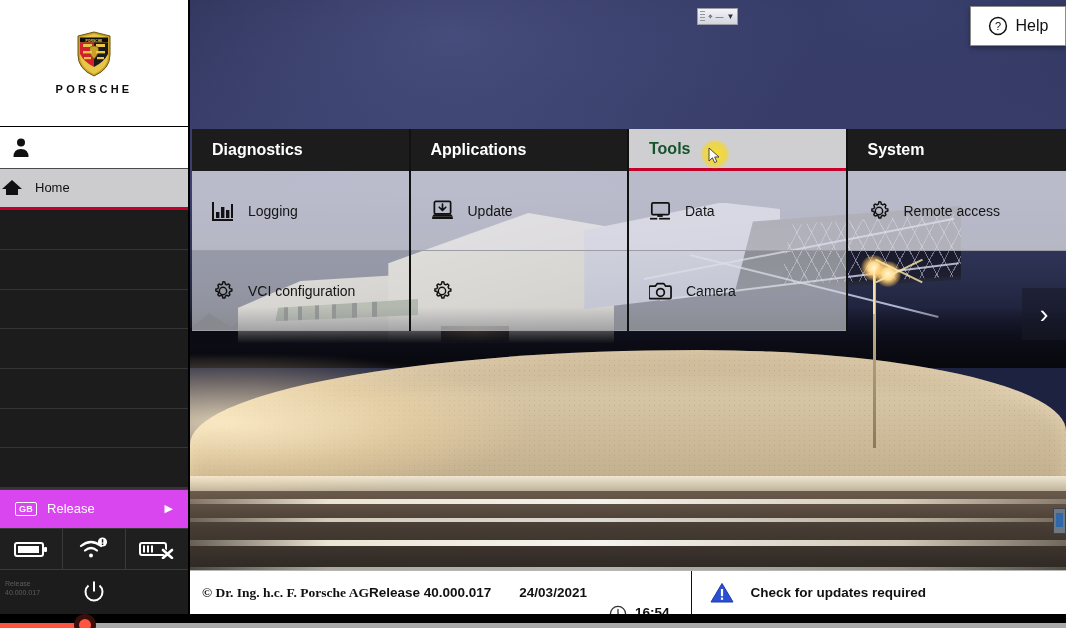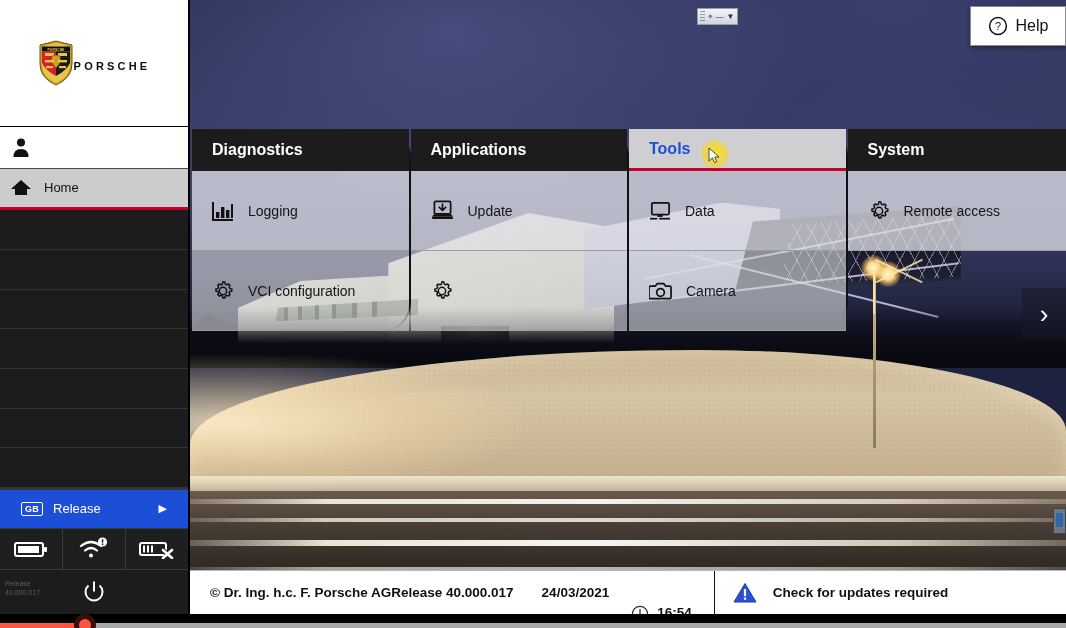"PORSCHE" .logo-box { flex-direction: row -> column }
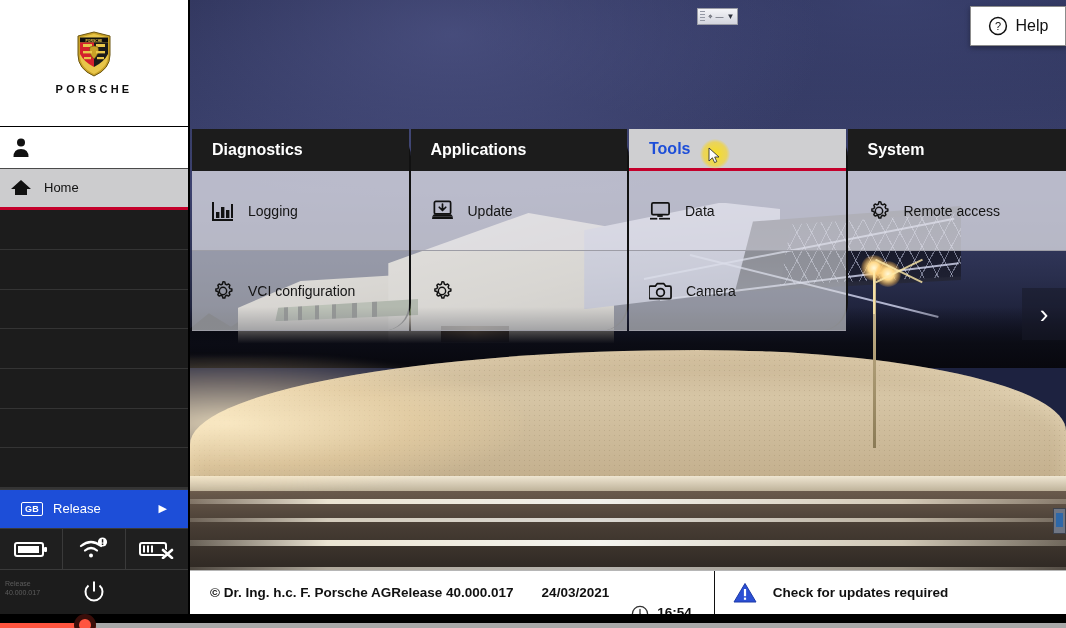"Diagnostics" .col { border-radius: 28px -> none }
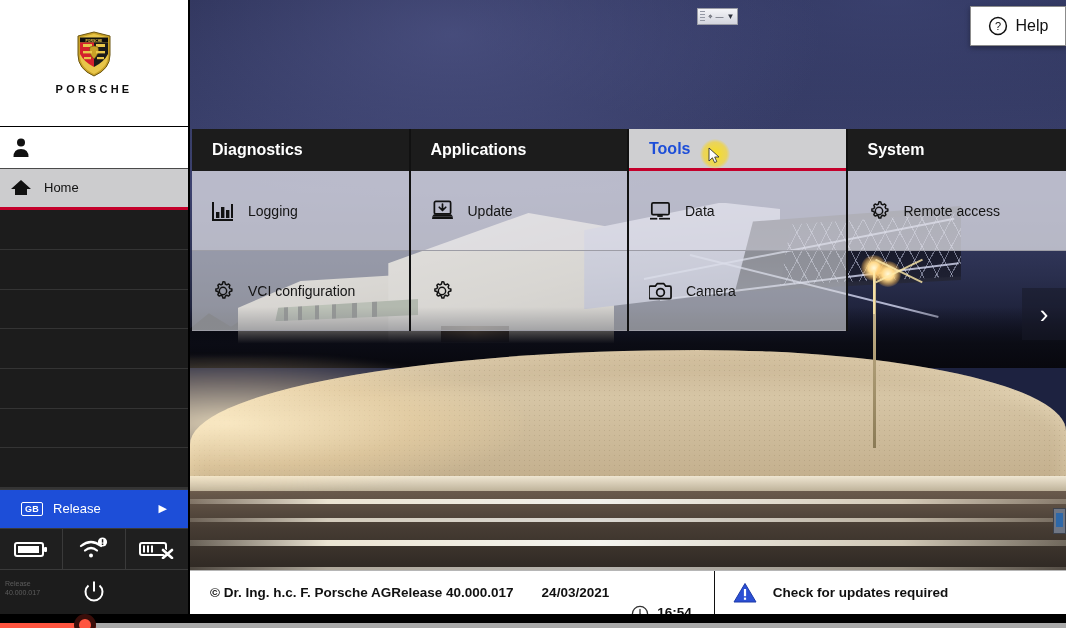"Tools" .col.active .col-head { color: #1d4ed8 -> #14532d }
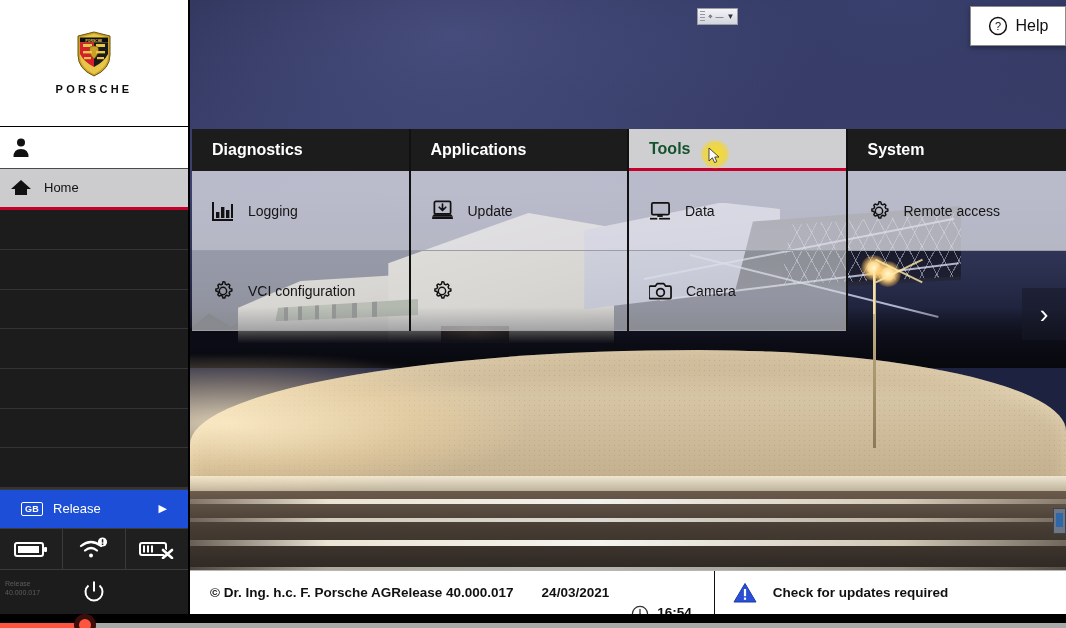"Home" .nav-item { padding-left: 10px -> 1px }
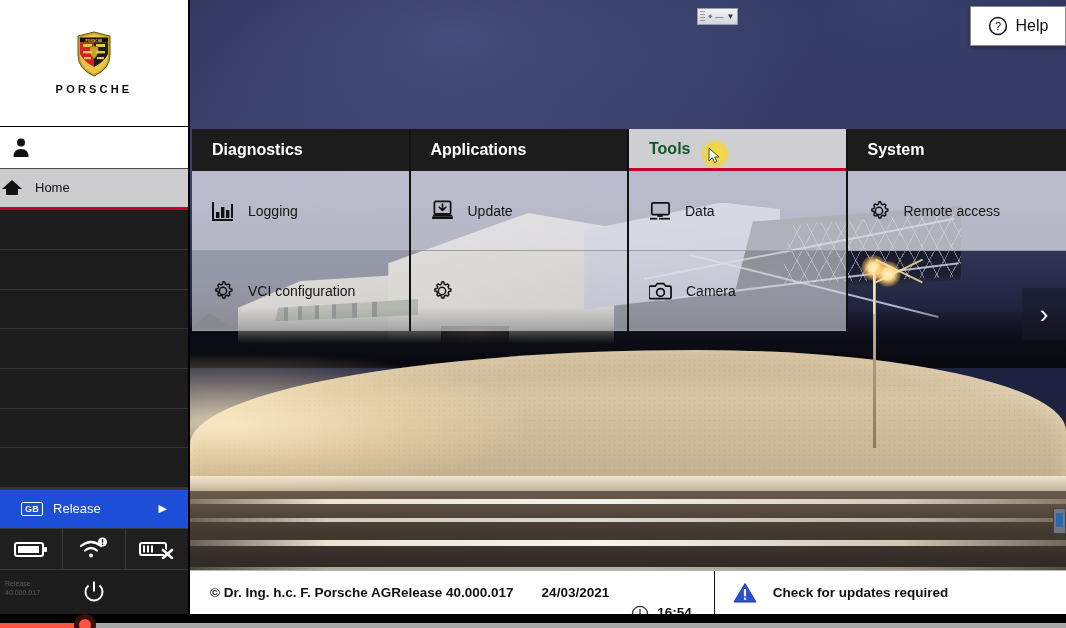"GB" .lang-row { background: #1d4ed8 -> #d946ef; padding: 0 21px -> 0 15px }
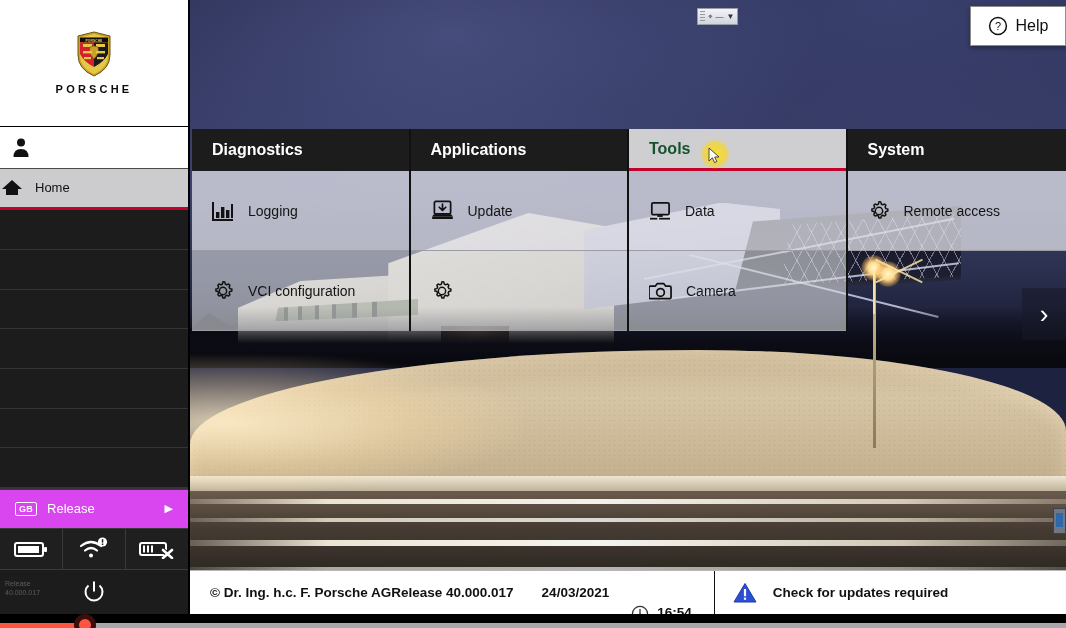"© Dr. Ing. h.c. F." .sb-copy { font-family: none -> Liberation Serif, serif; padding-left: 20px -> 12px }
